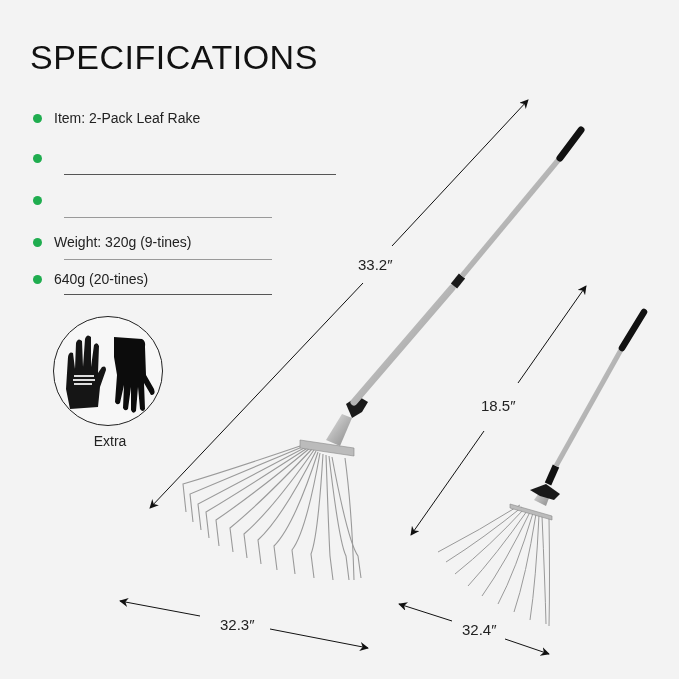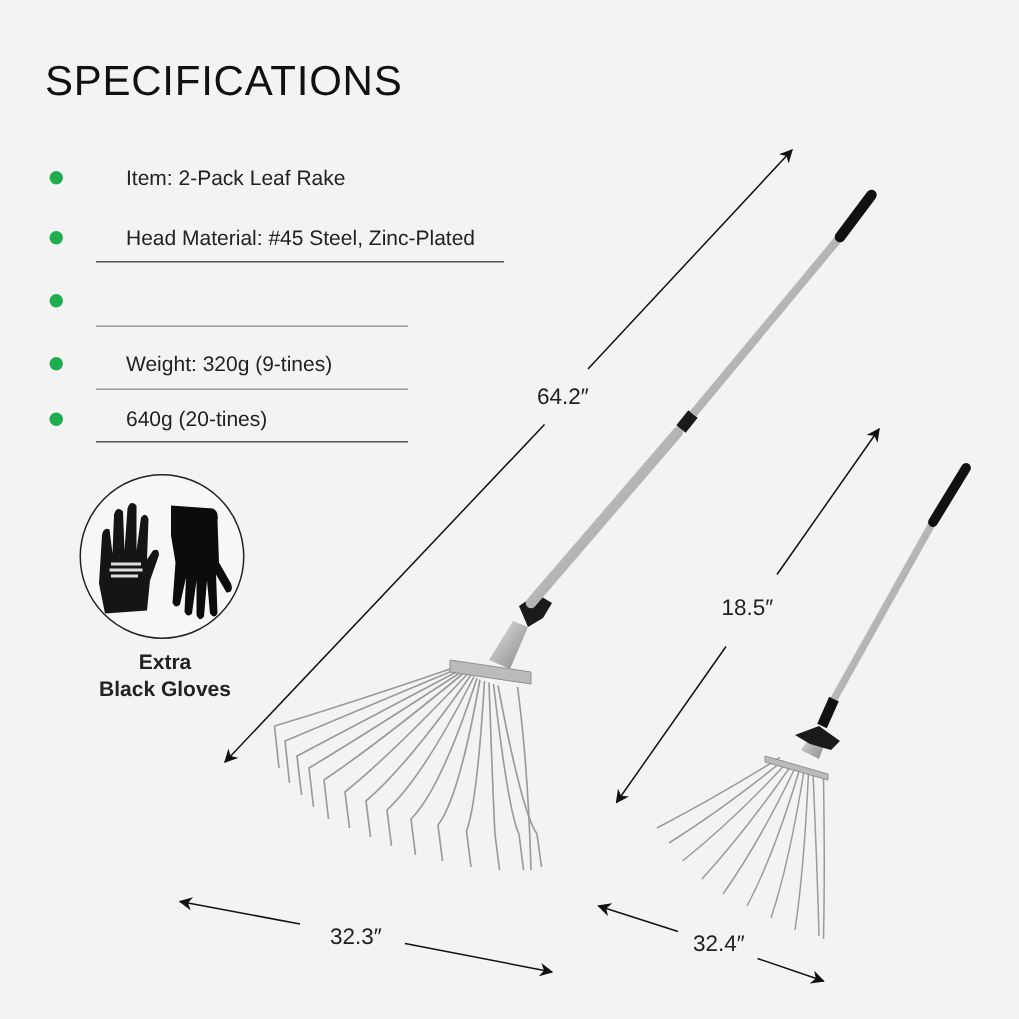"SPECIFICATIONS" .title { font-size: 28px -> 34px }
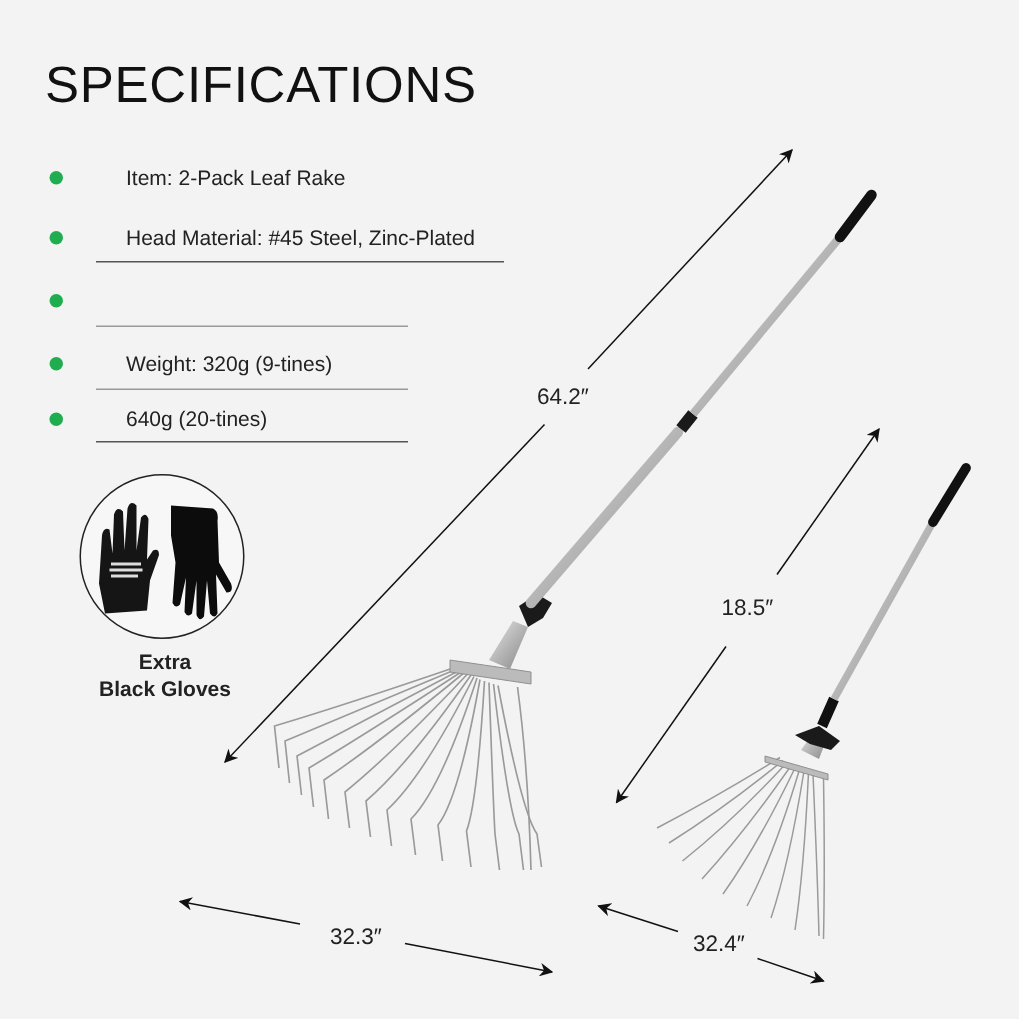"Item: 2-Pack Leaf Rake" .spec-text { left: 84px -> 54px }
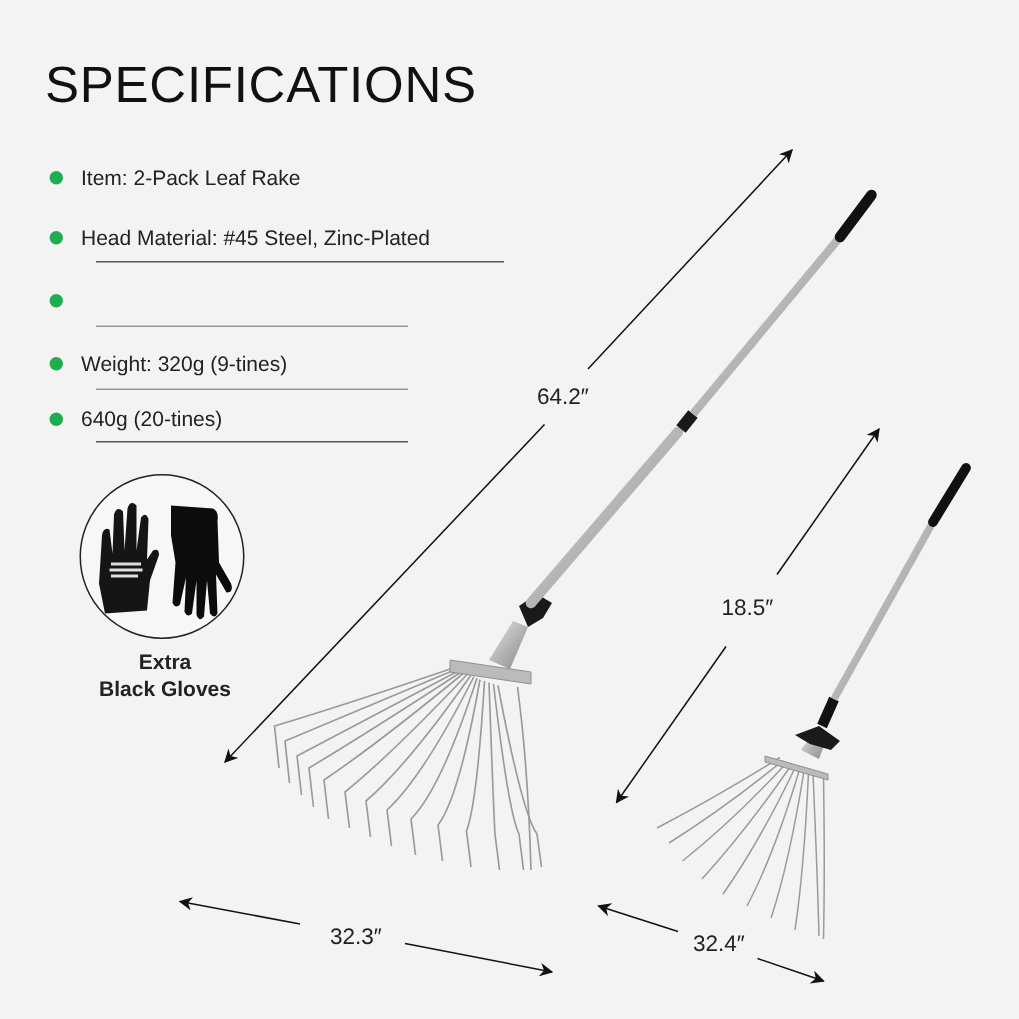"Head Material: #45 Steel, Zinc-Plated" span.spec-text { html: <span>Head Material: #45 Steel, Zinc-Plated</span> -> none }
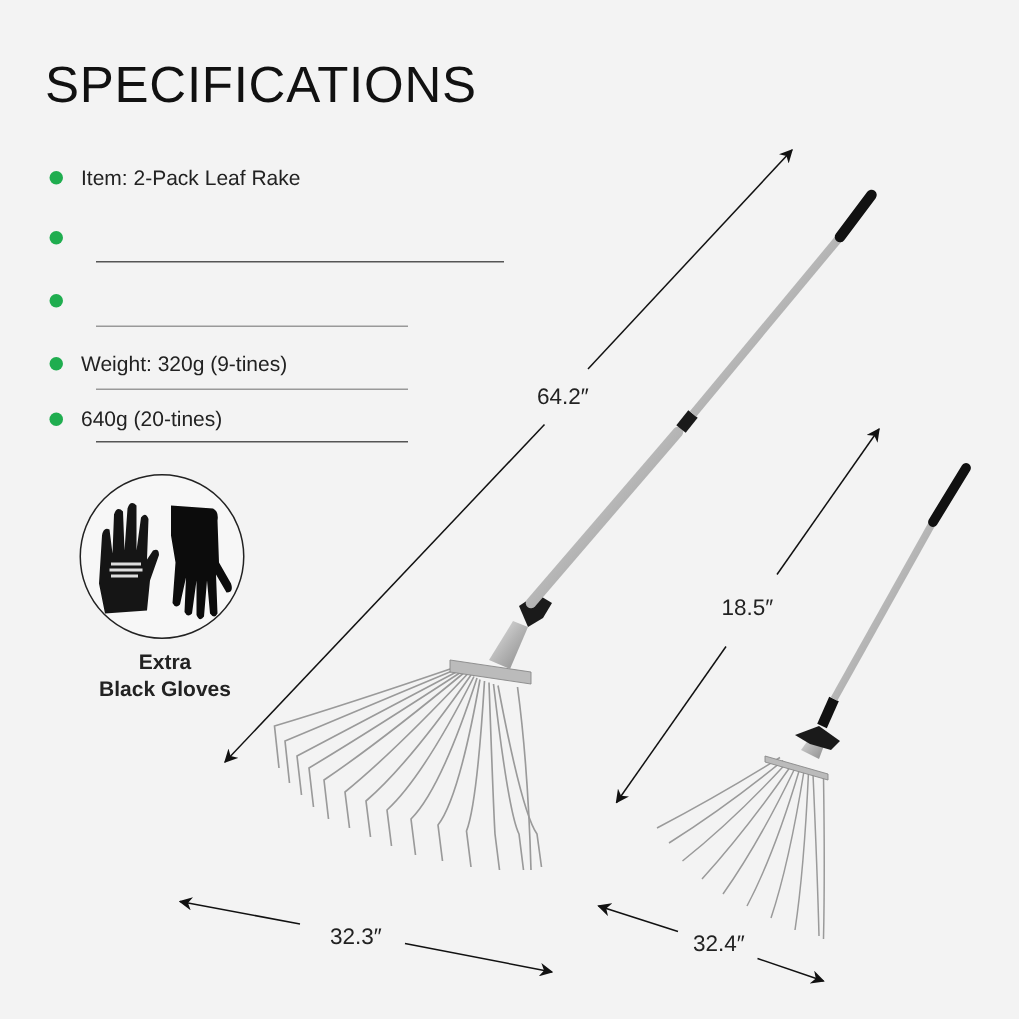"64.2″" div.dim-label { text: 64.2 -> 33.2 }
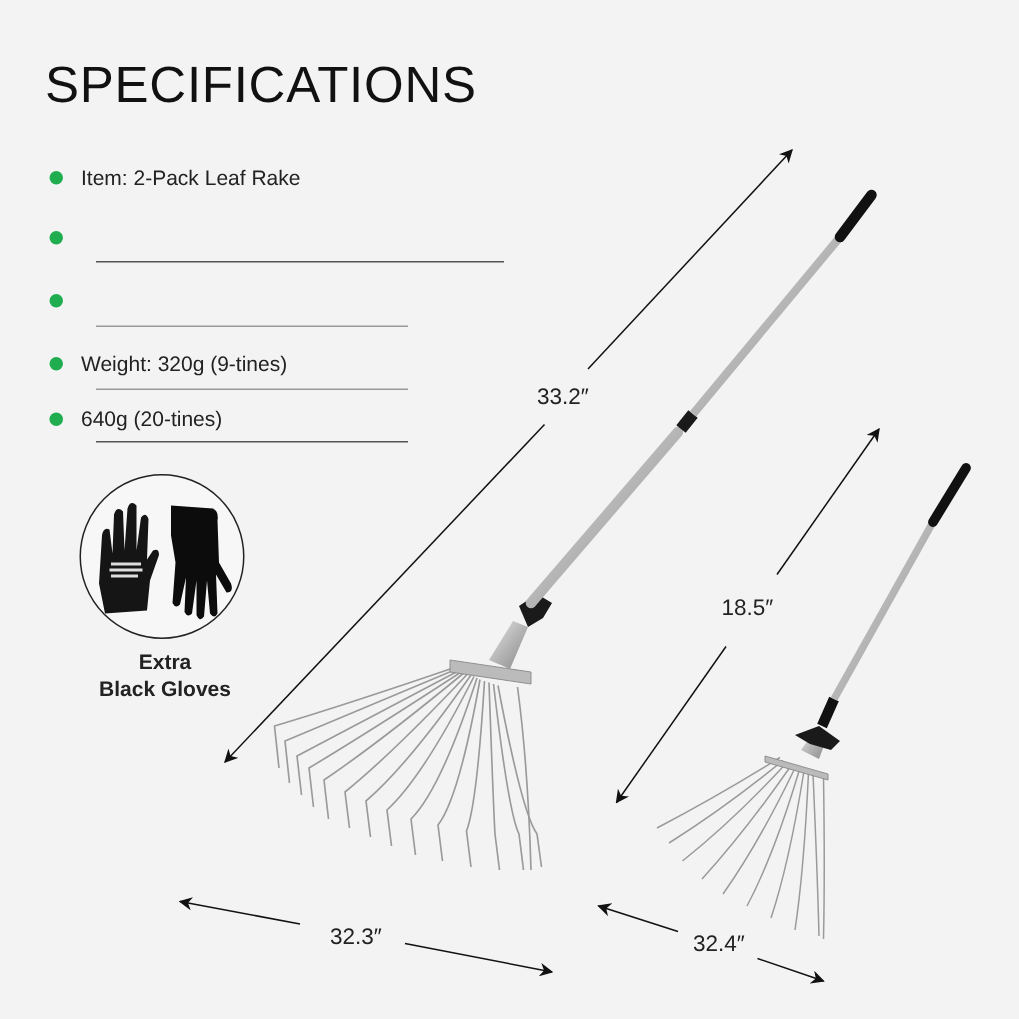"Extra" .gloves-caption { font-weight: bold -> none }
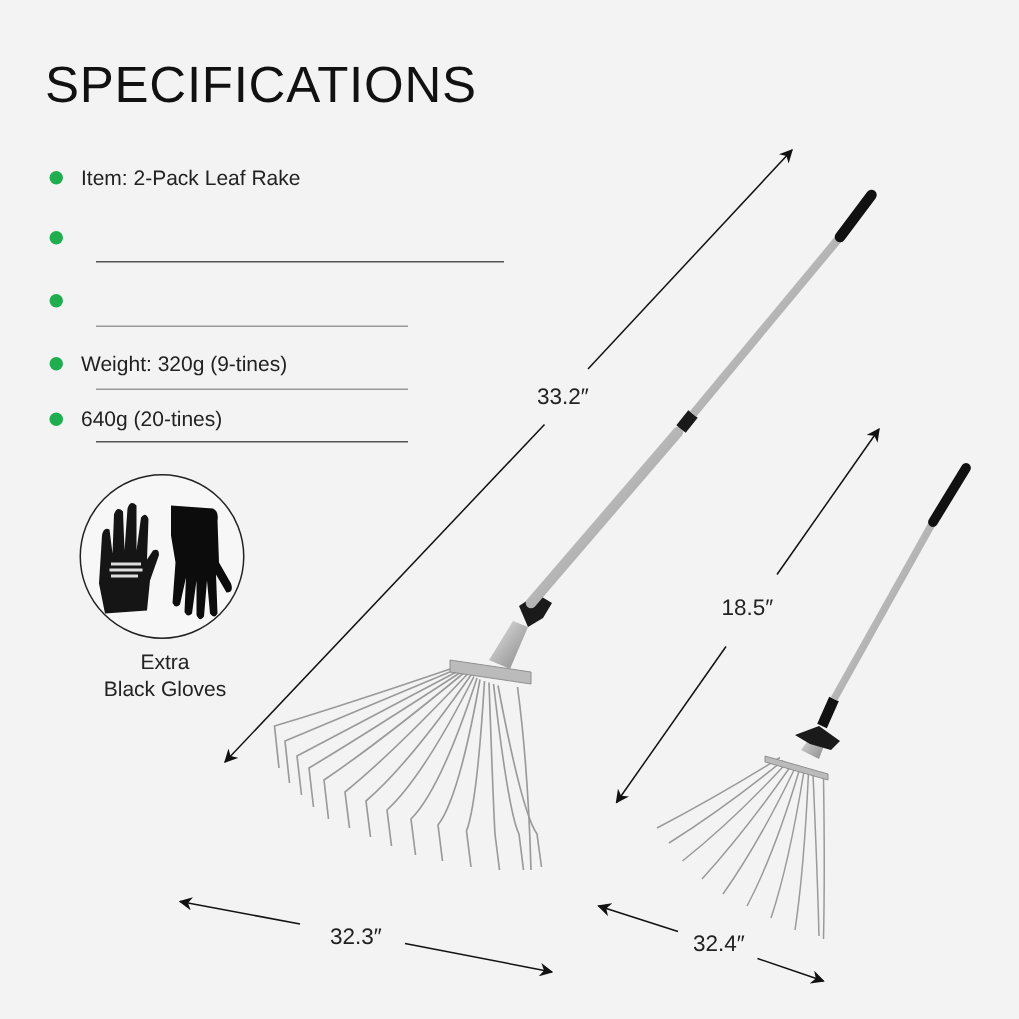"Black Gloves" div { html: <div>Black Gloves</div> -> none }
